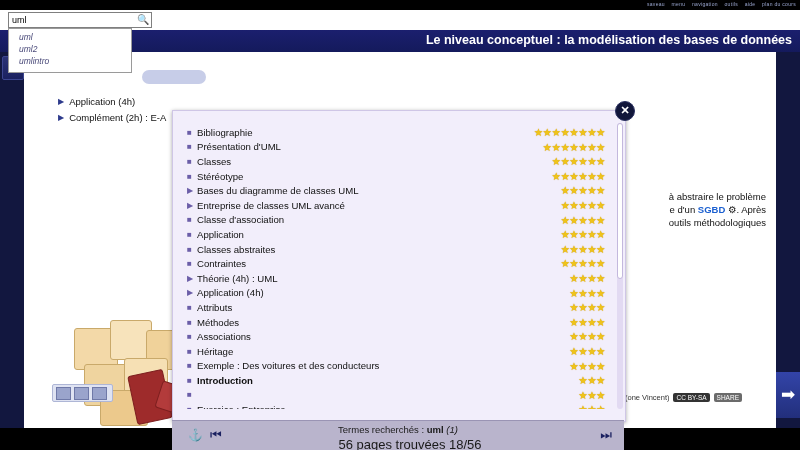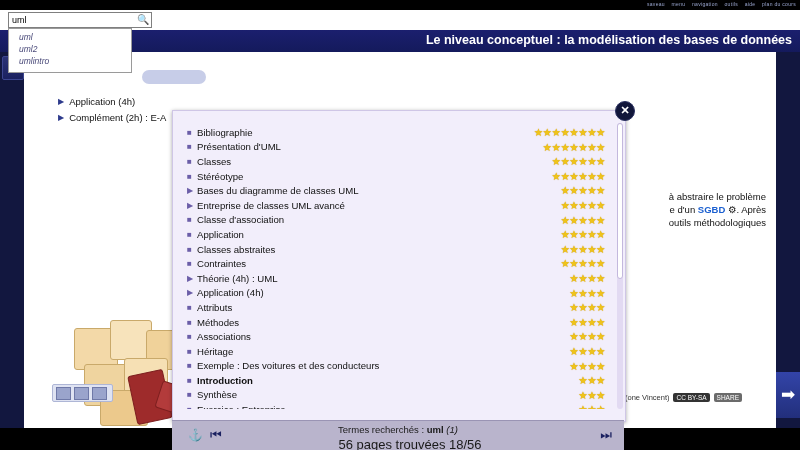"Synthèse" span.label { html: <span>Synthèse</span> -> none }
